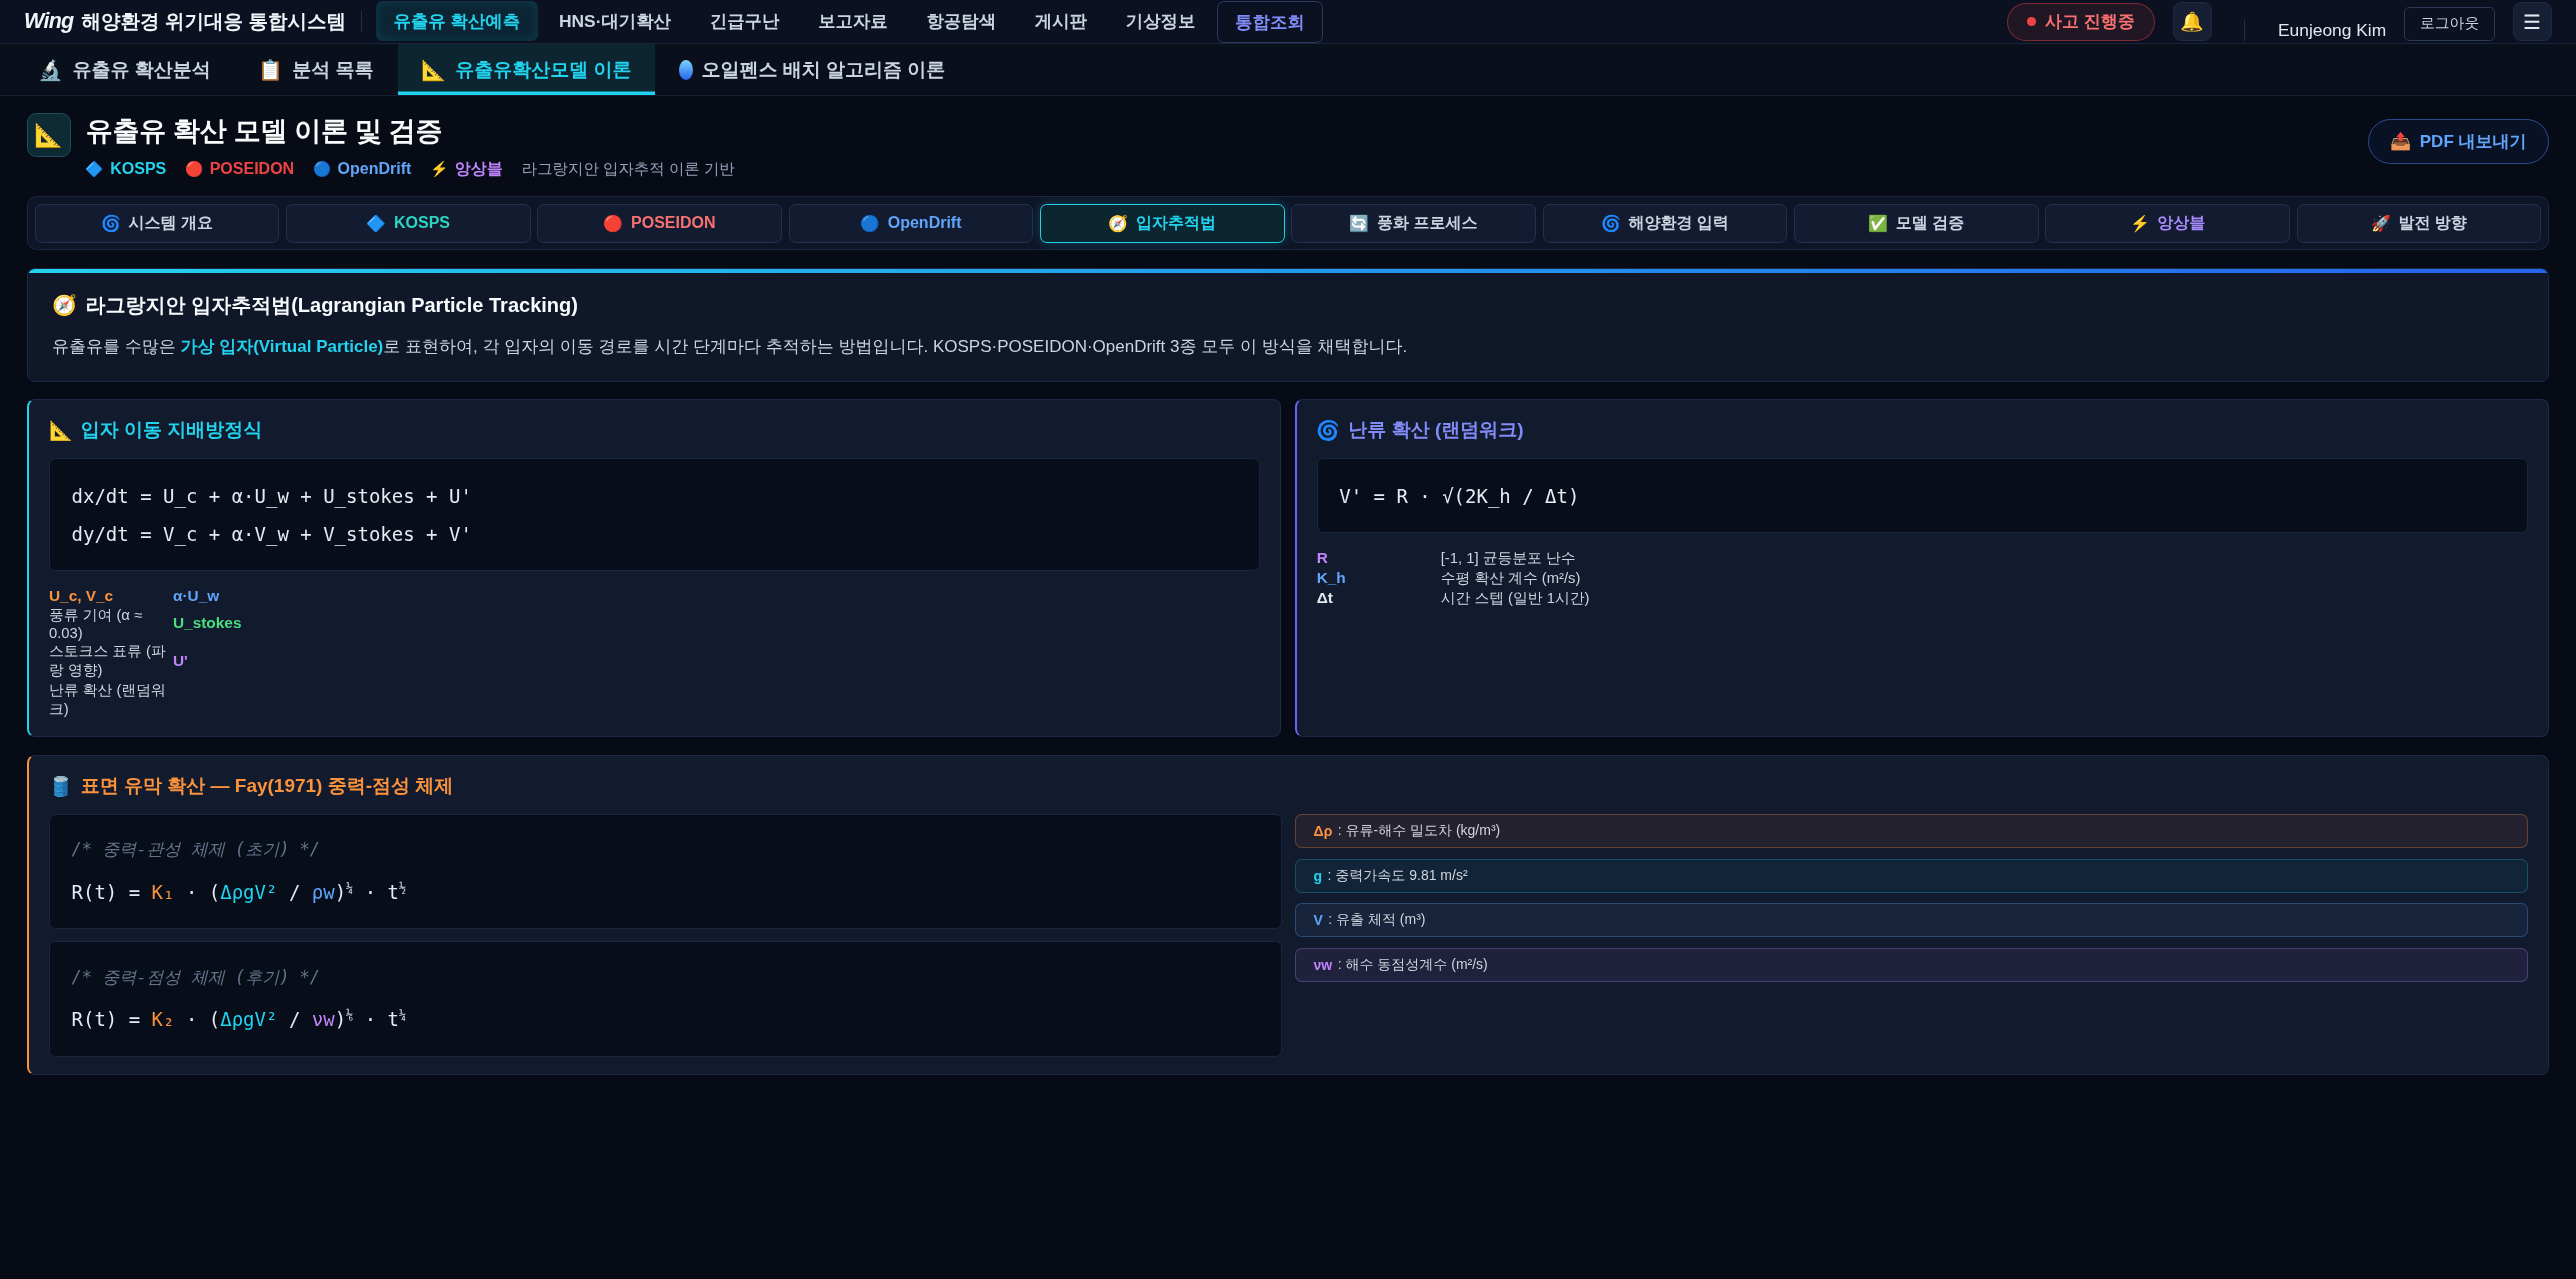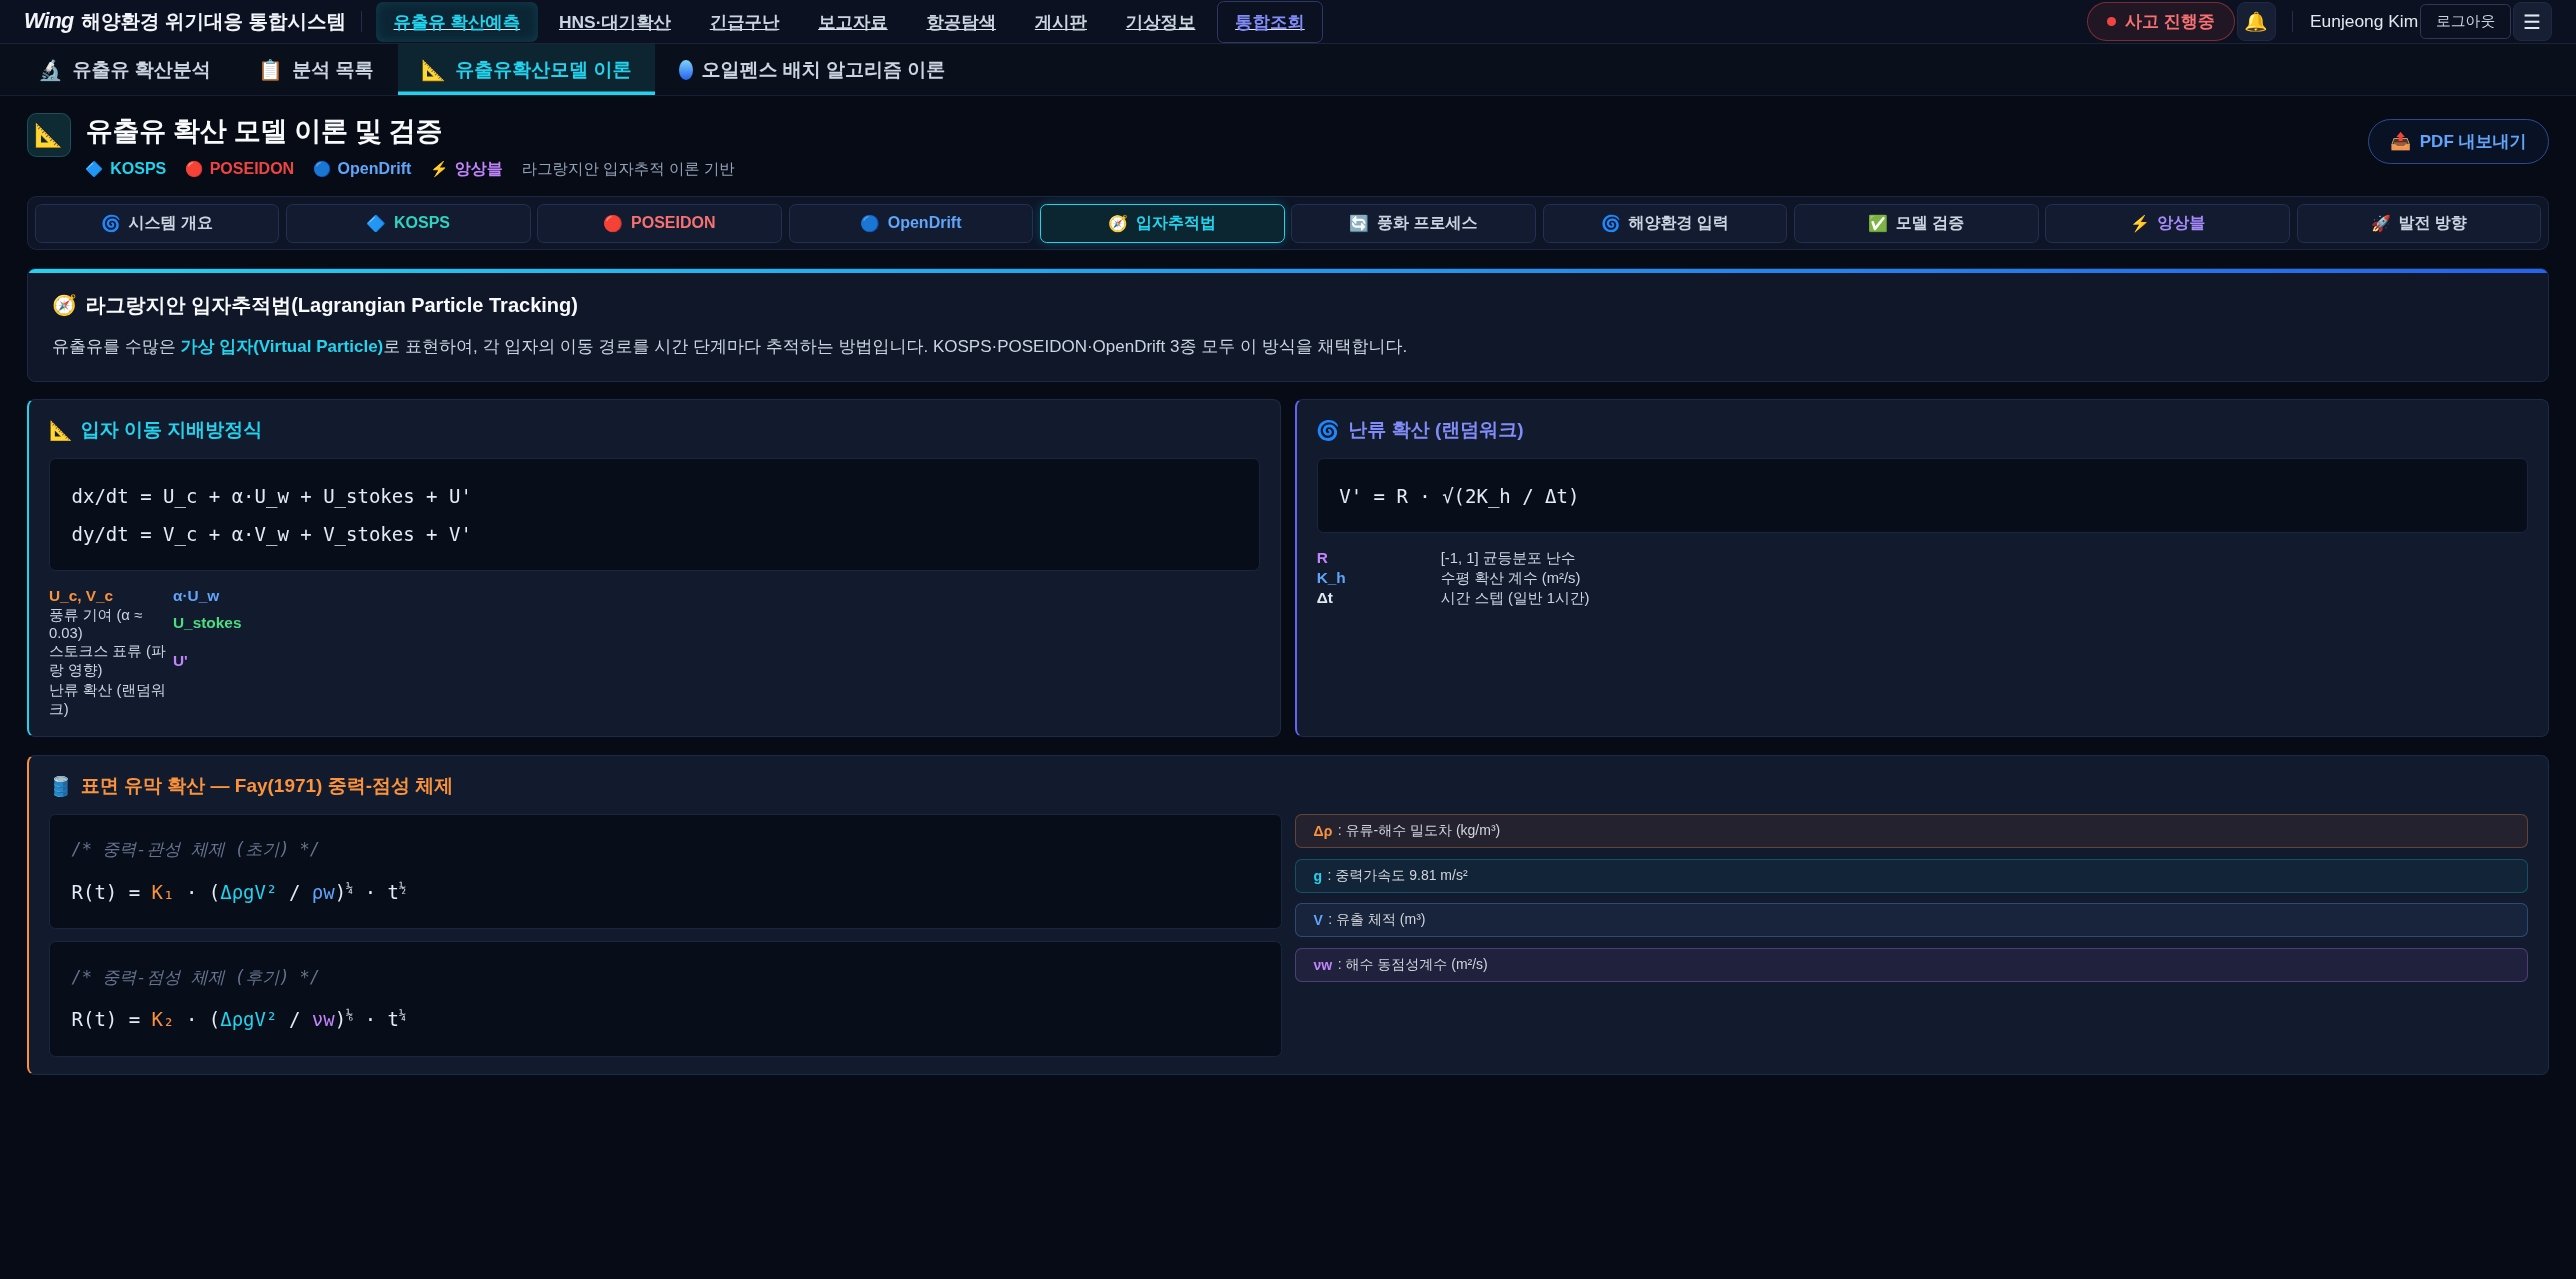"유출유 확산예측" .main-nav { align-items: center -> flex-start; text-decoration: underline -> none }
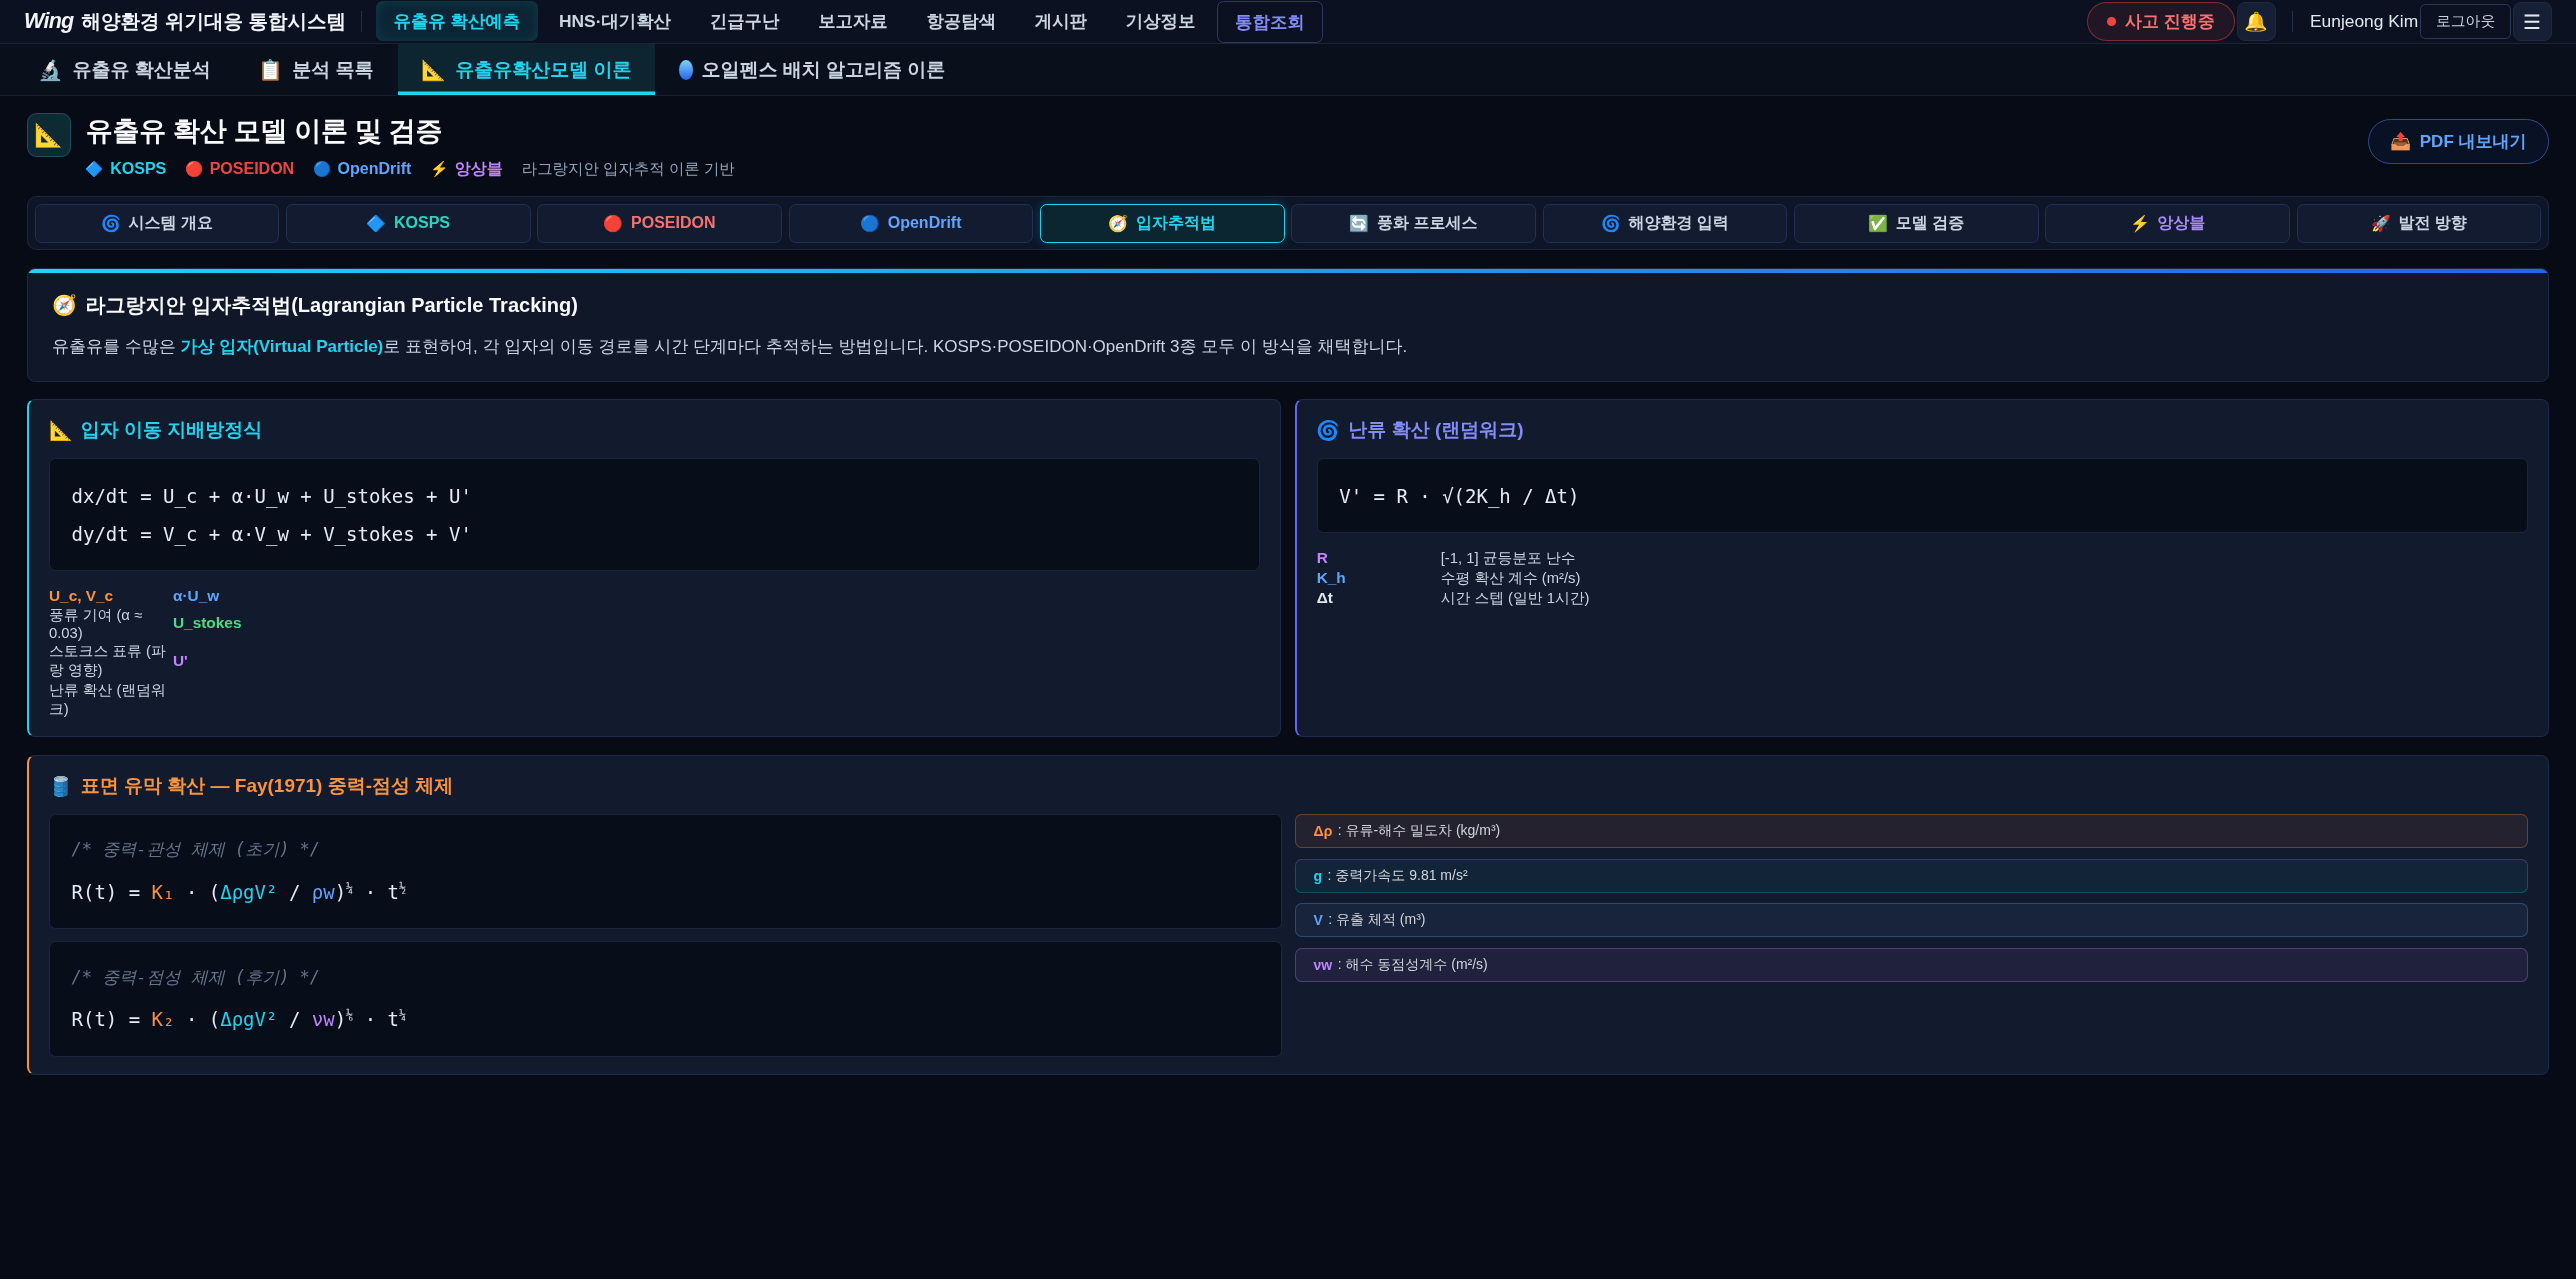"사고 진행중" .header-right { align-items: center -> flex-end; gap: 2px -> 18px }
